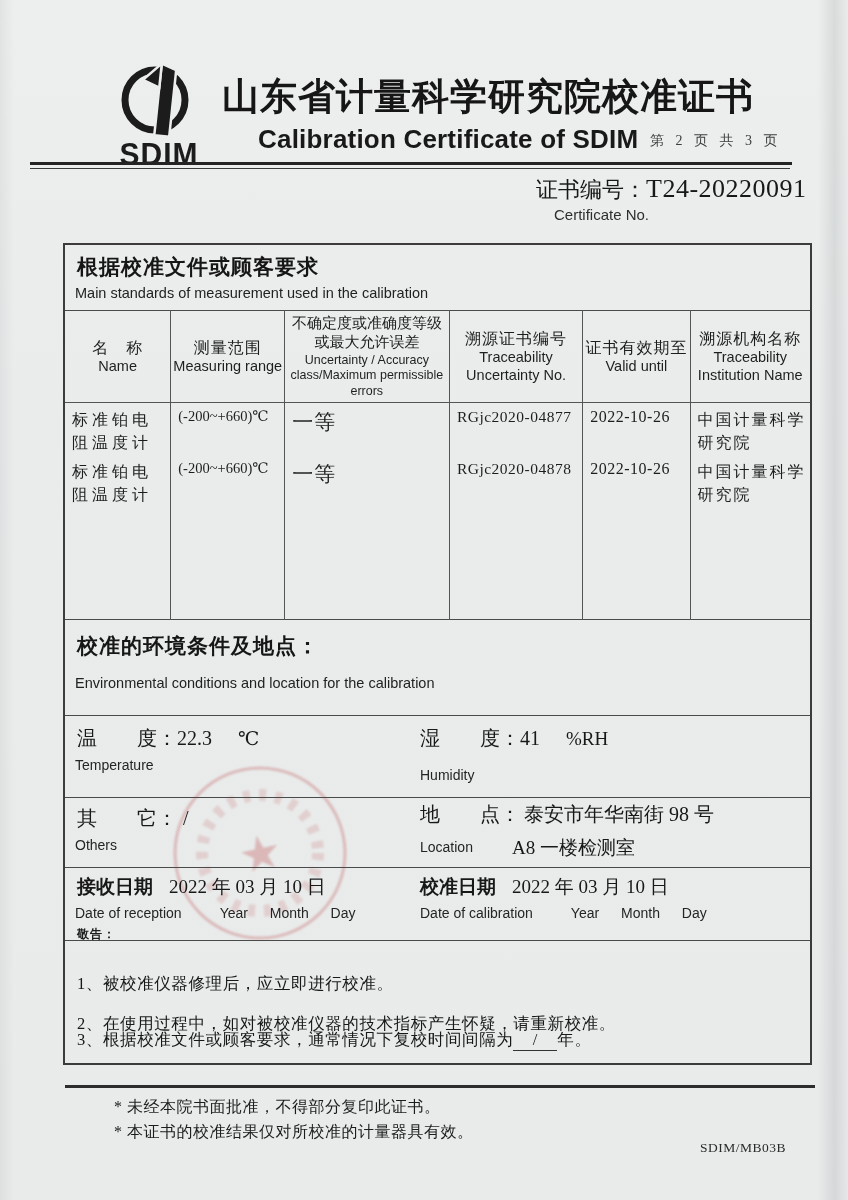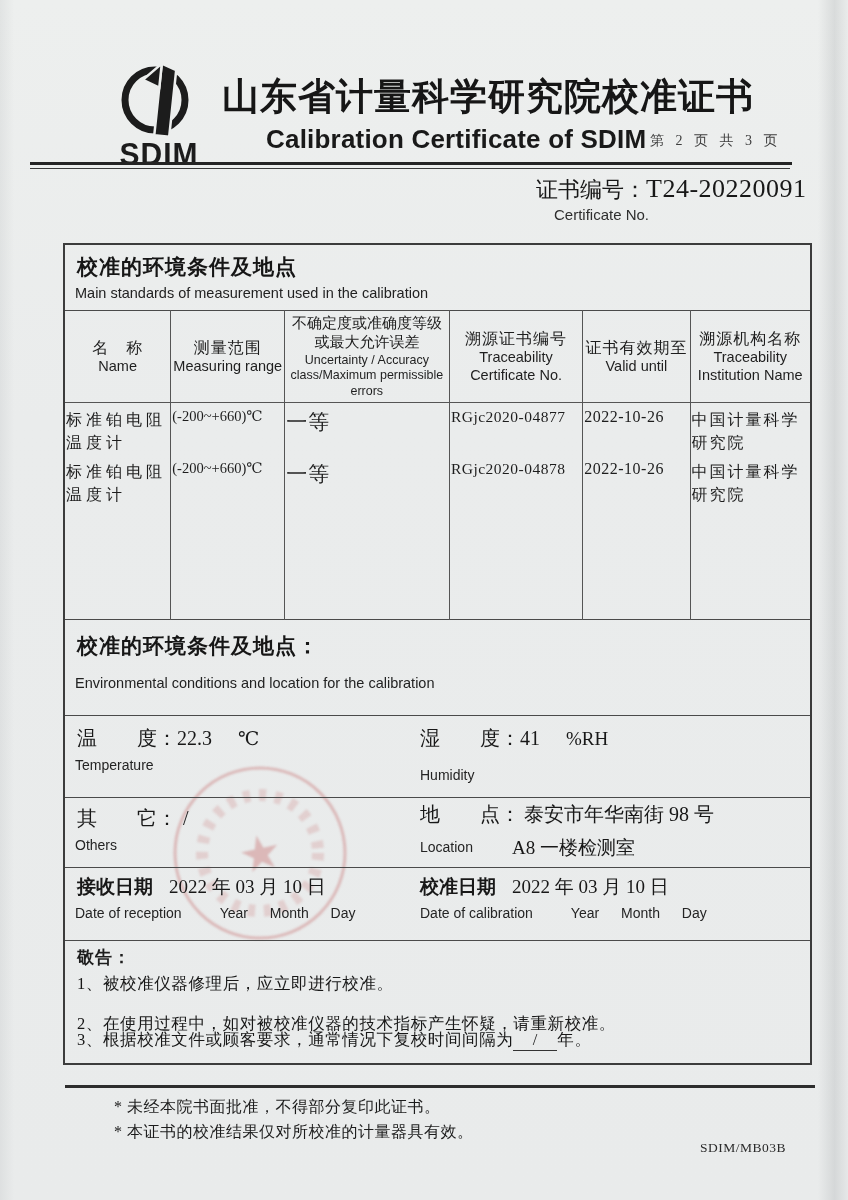"Calibration Certificate of SDIM" .title-en { left: 266px -> 258px }
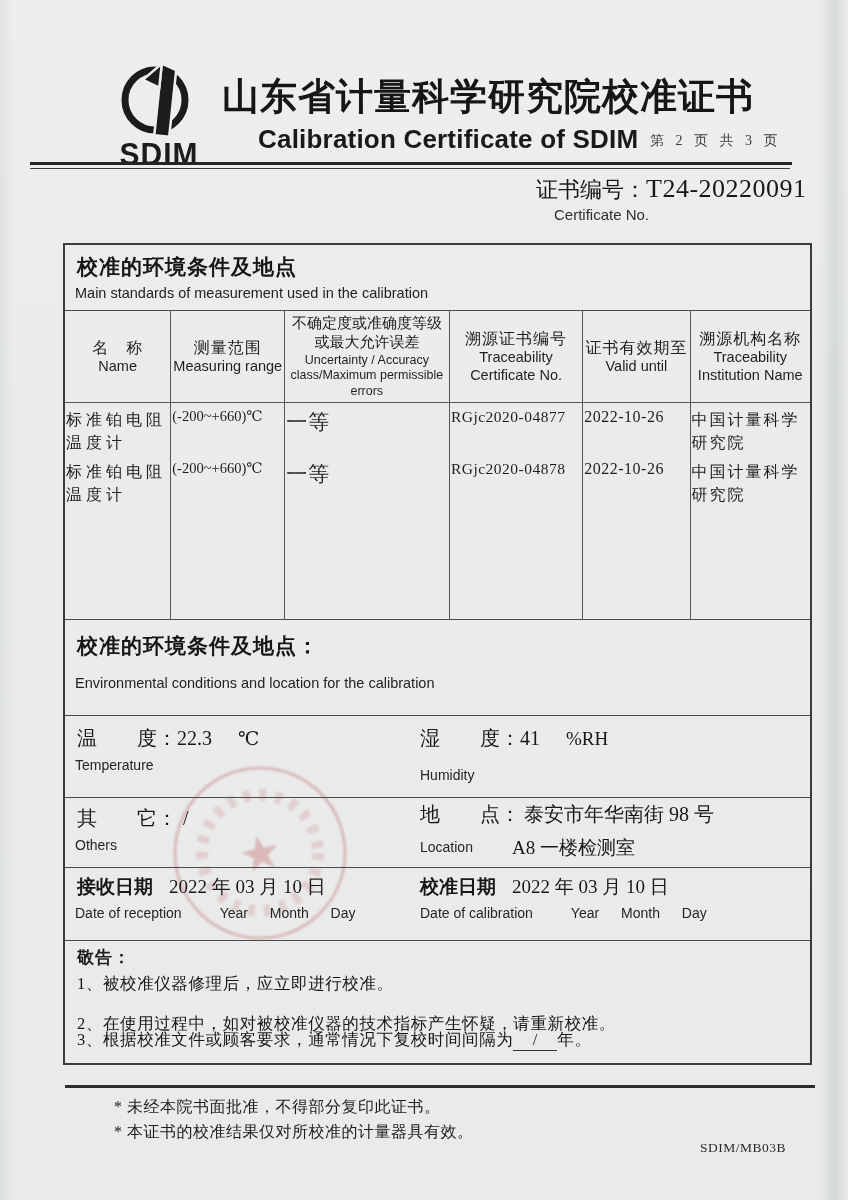"校准的环境条件及地点" div.sec-title-cn { text: 校准的环境条件及地点 -> 根据校准文件或顾客要求 }
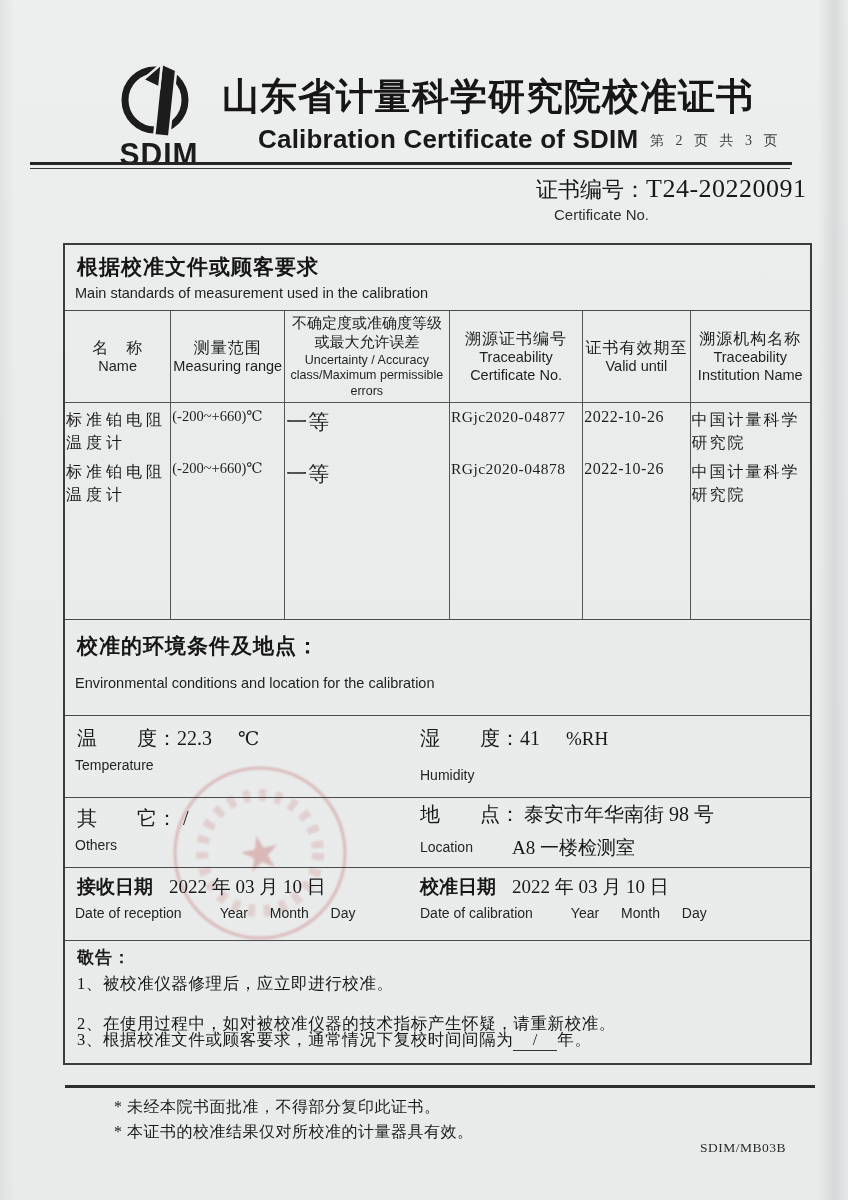"Traceability Certificate No." div.he { text: Certificate -> Uncertainty }
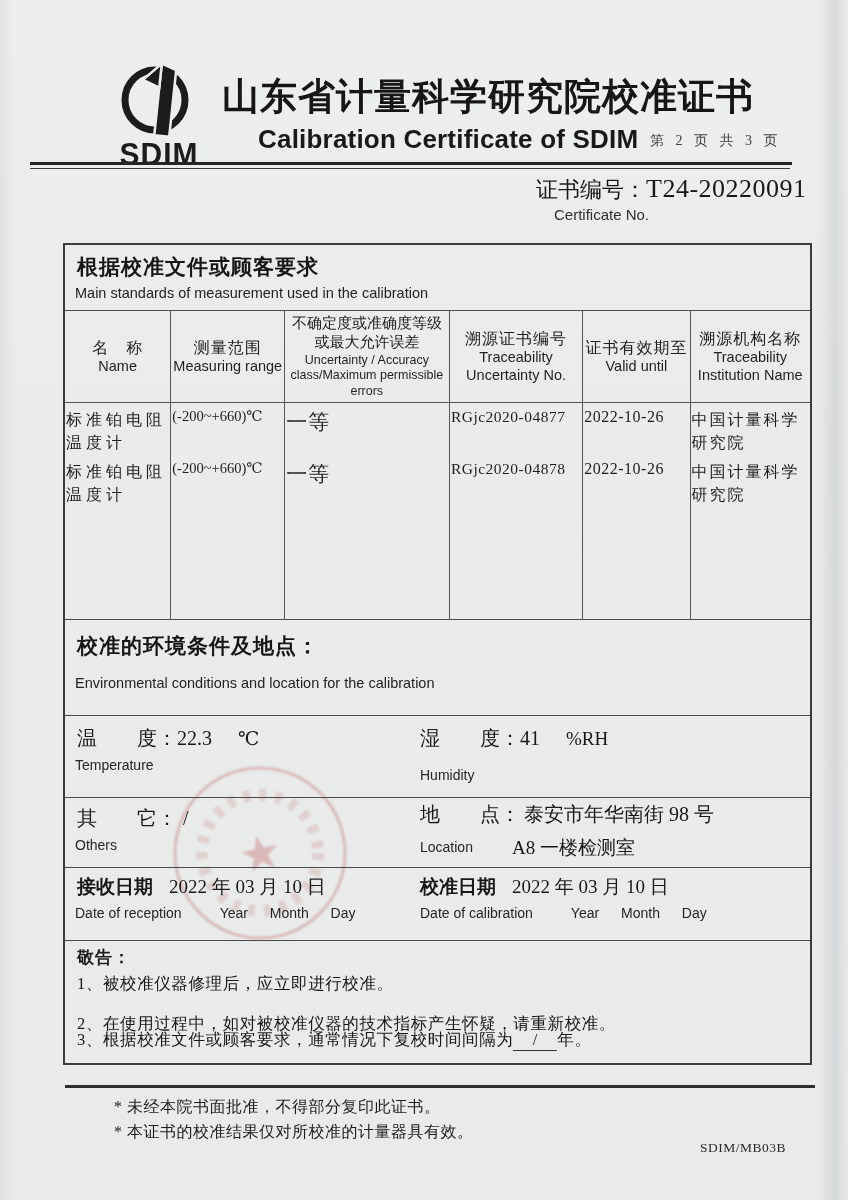"标准铂电阻温度计" table.std td { padding: 5px 3px 0 1px -> 5px 3px 0 7px }
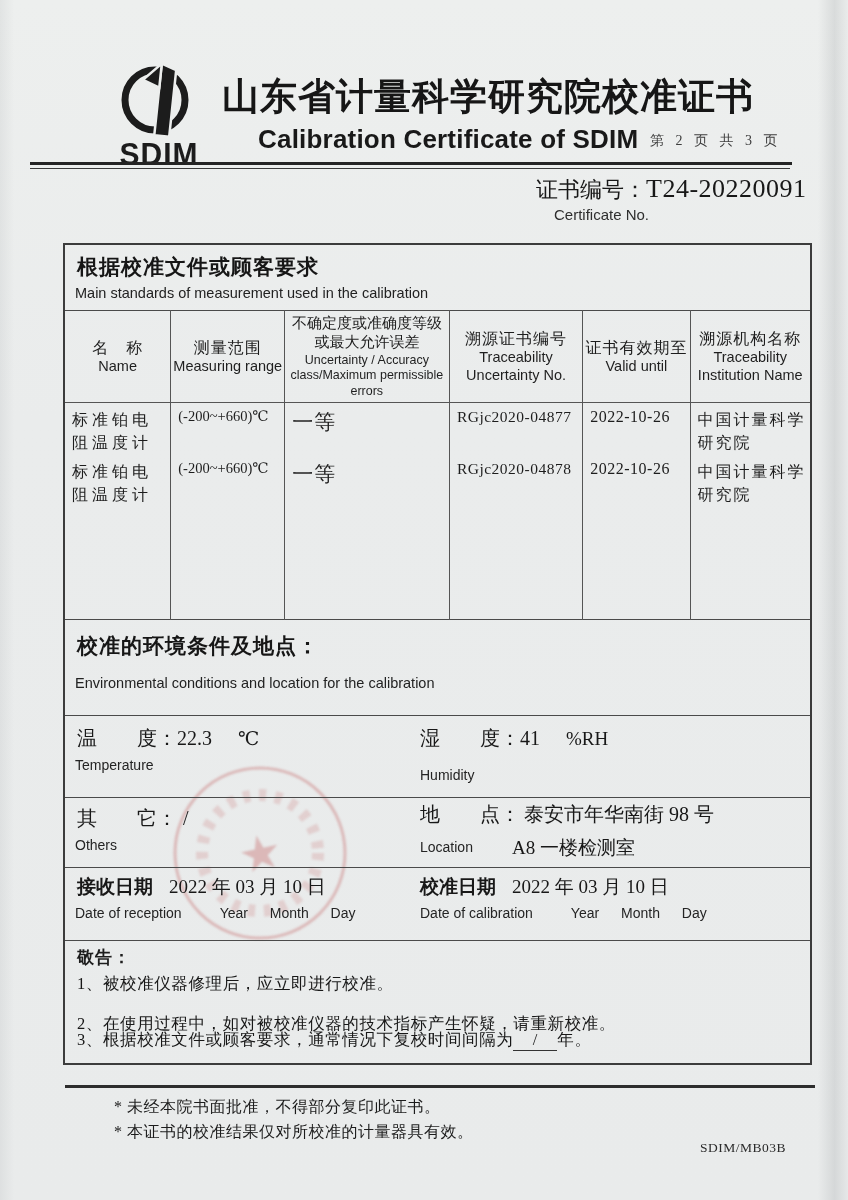"敬告：" .notice-title { font-size: 17px -> 12px; top: 701px -> 681px }
